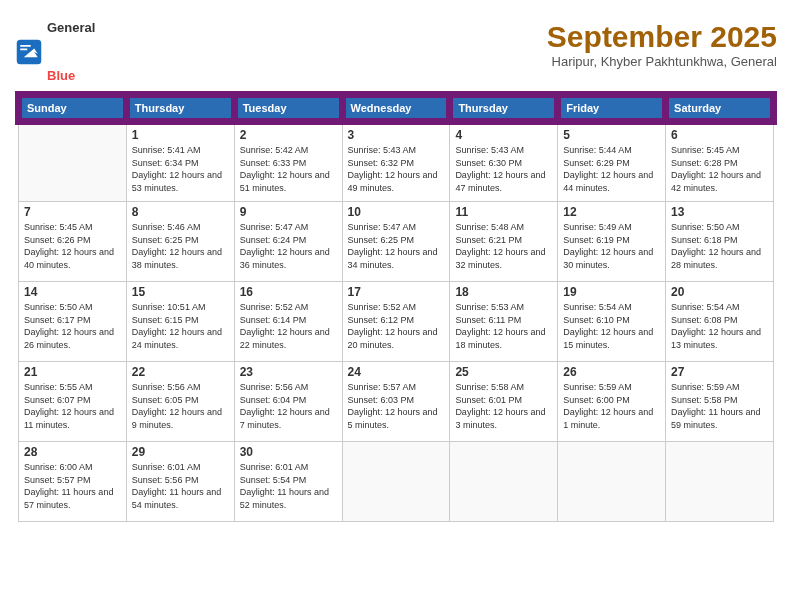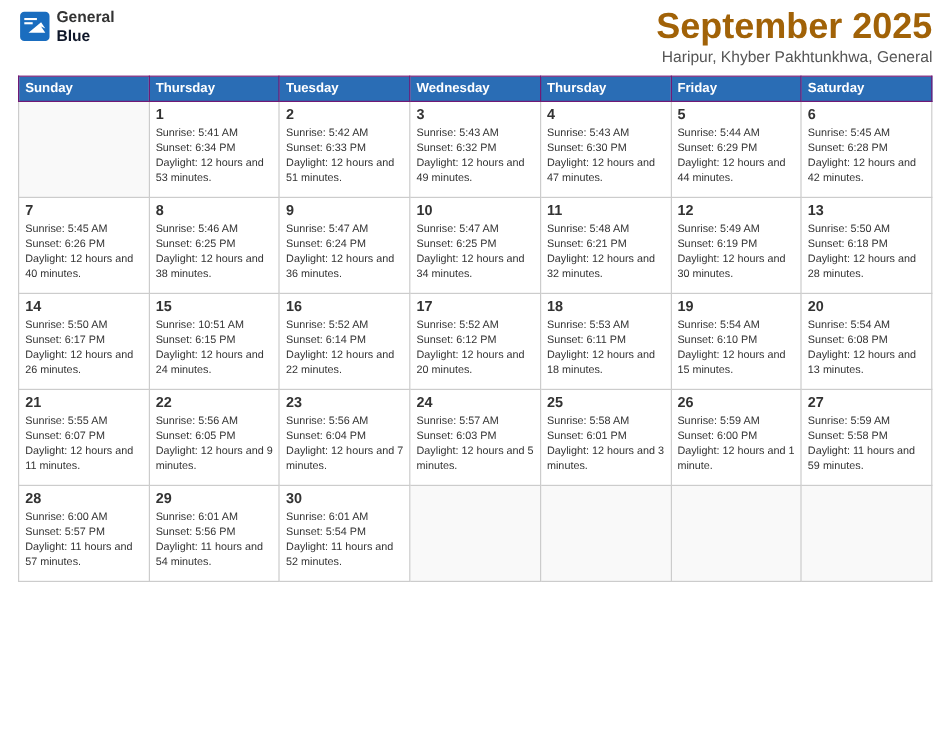"General" .page { padding: 6px 15px -> 20px 15px }
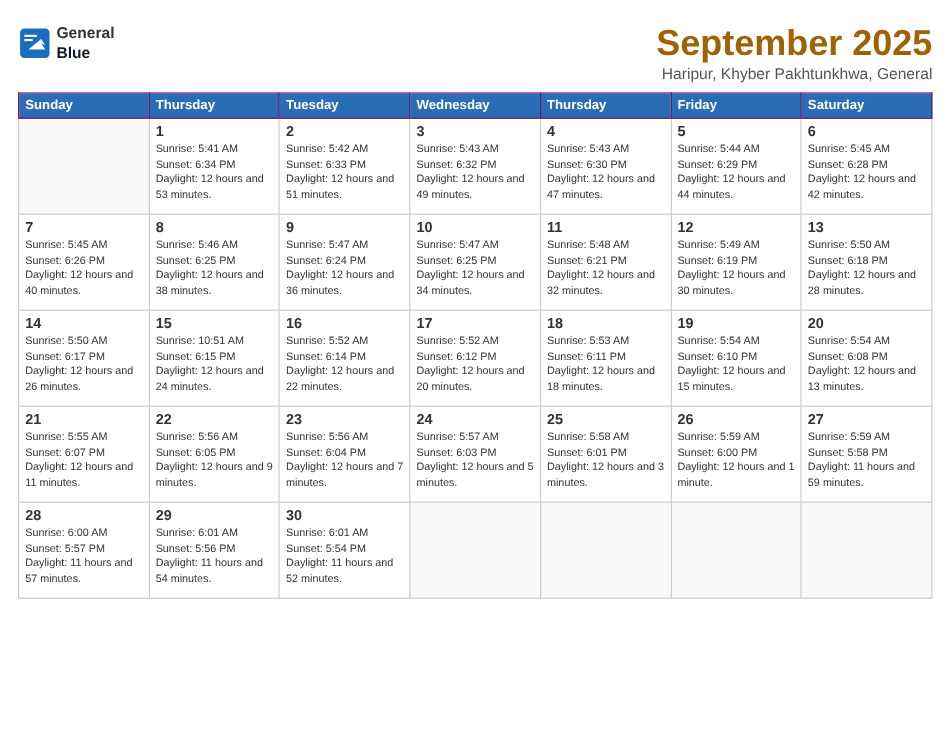"Blue" .logo-blue { color: #0f172a -> #ef4444; margin-top: none -> 32px }
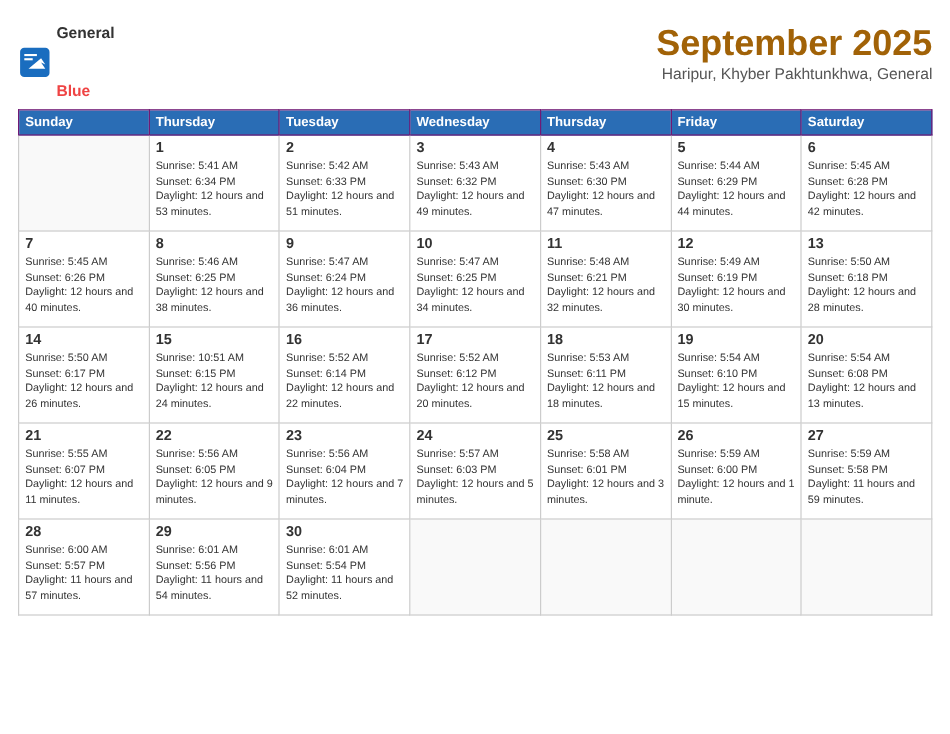"Sunday" thead tr th { border: 1px solid #701a75 -> 7px solid #701a75 }
